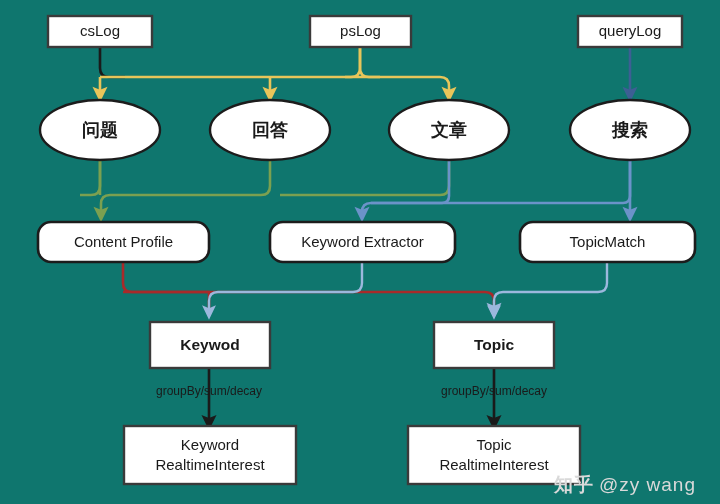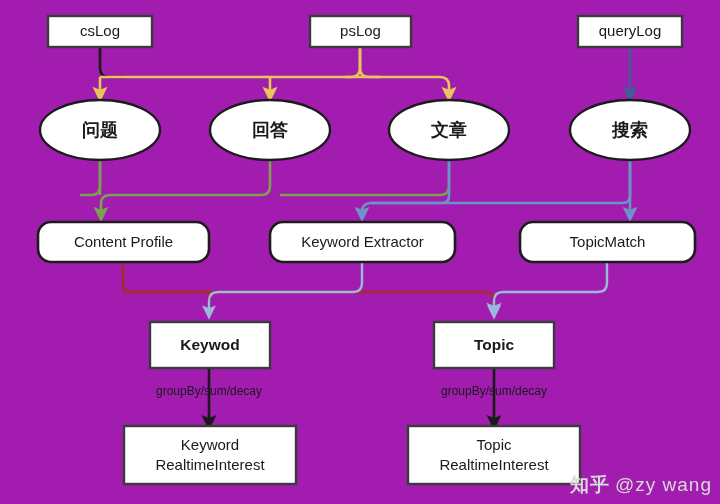"csLog" #canvas { background: #a21caf -> #0f766e }
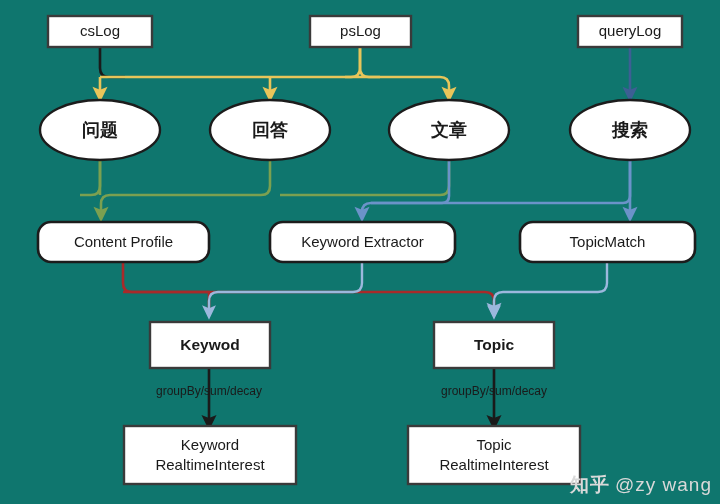"知乎 @zy wang" .watermark { right: 8px -> 24px }
